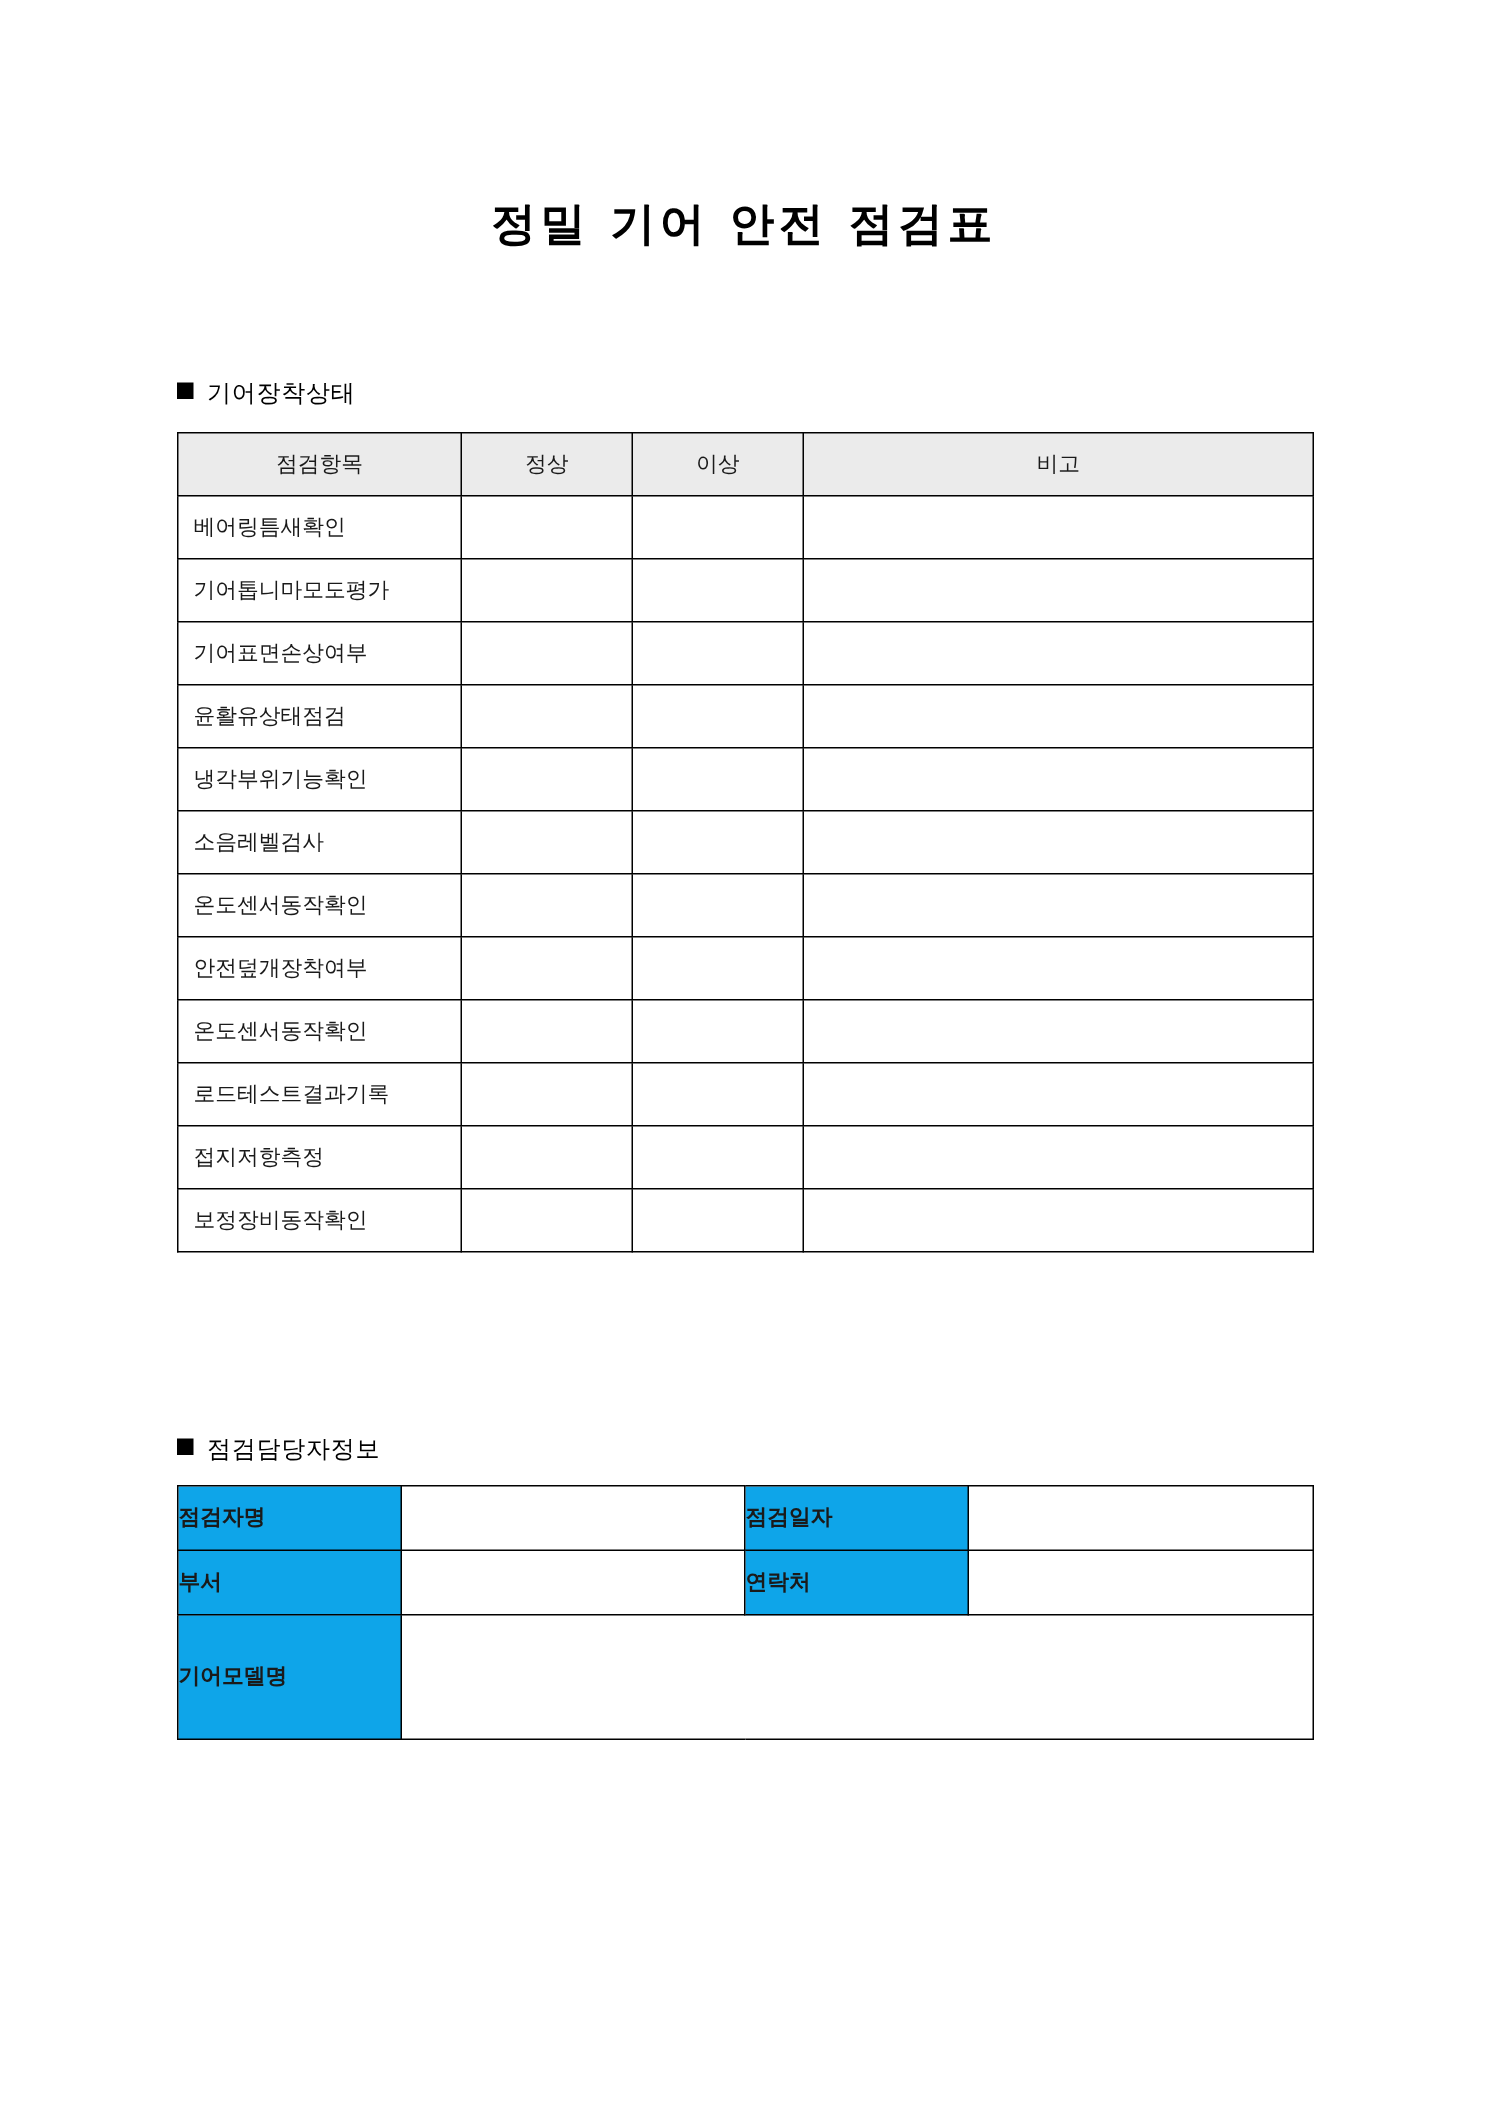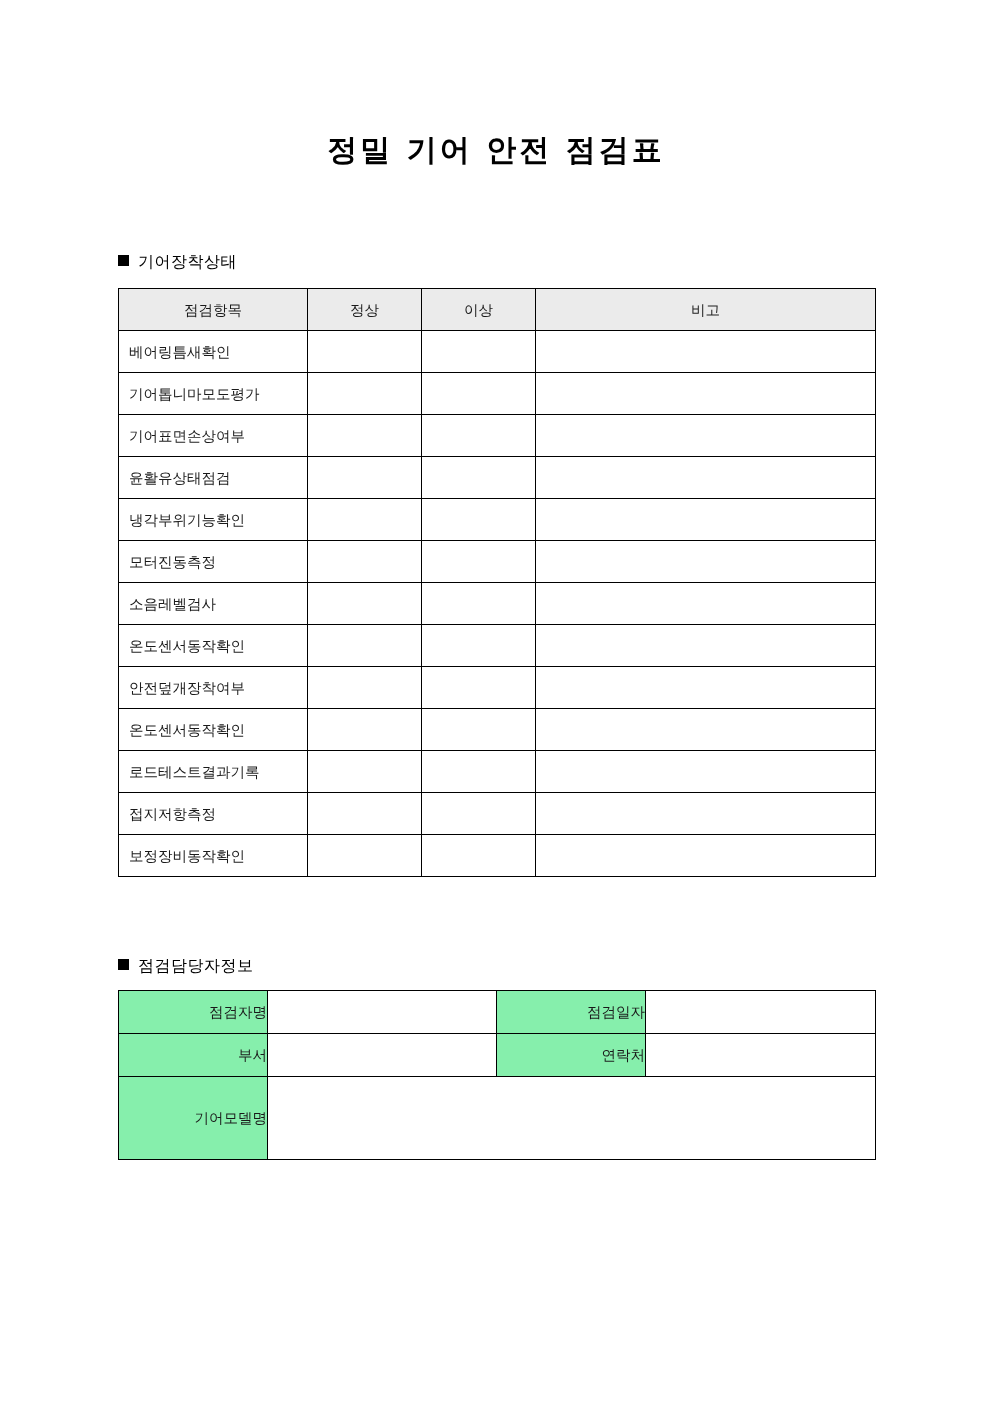"모터진동측정" tr { html: <tr> <td>모터진동측정</td> <td></td> <td></td> <td></td> </tr> -> none }
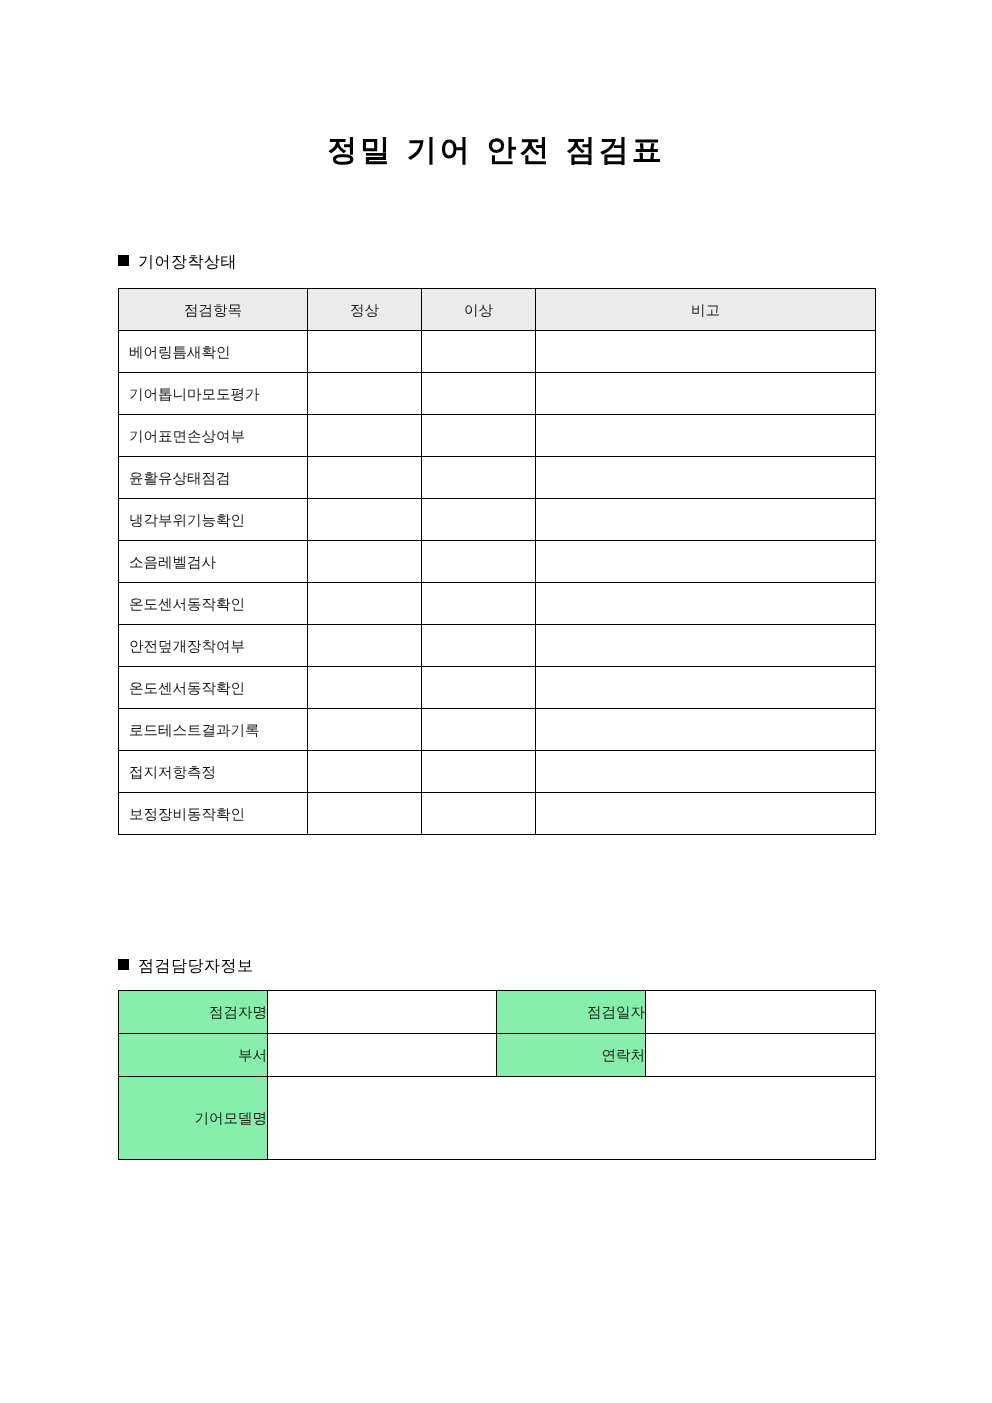"점검자명" #inspector-table td.label-cell { background: #86efac -> #0ea5e9; font-weight: none -> bold; text-align: right -> left }
